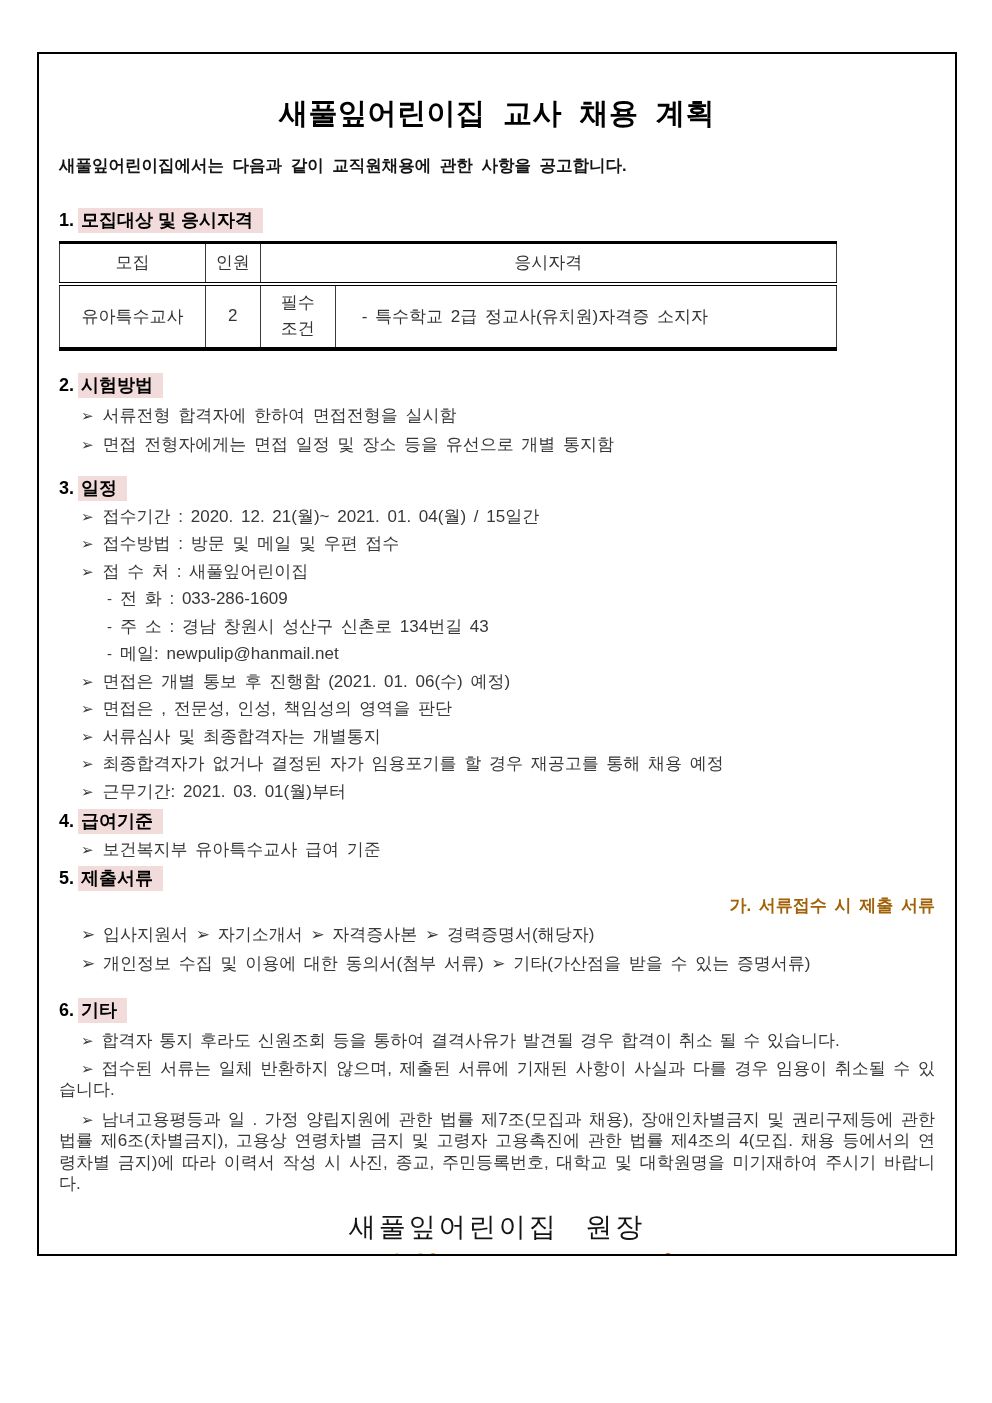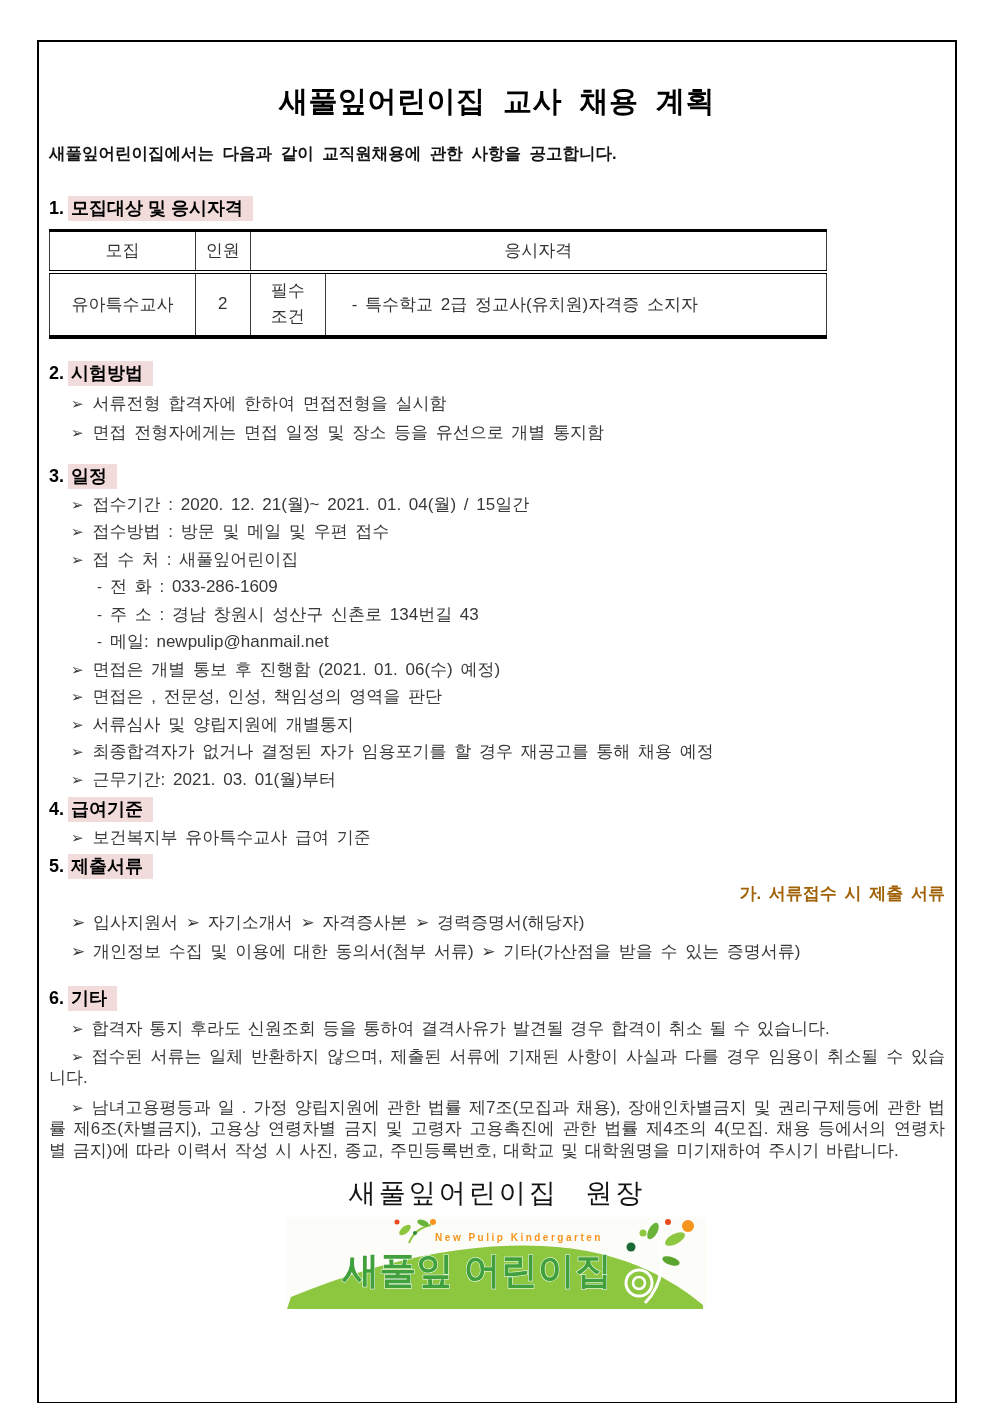"새풀잎어린이집 교사 채용 계획" .frame { height: 1364px -> 1204px; padding: 0 10px -> 0 20px; top: 40px -> 52px }
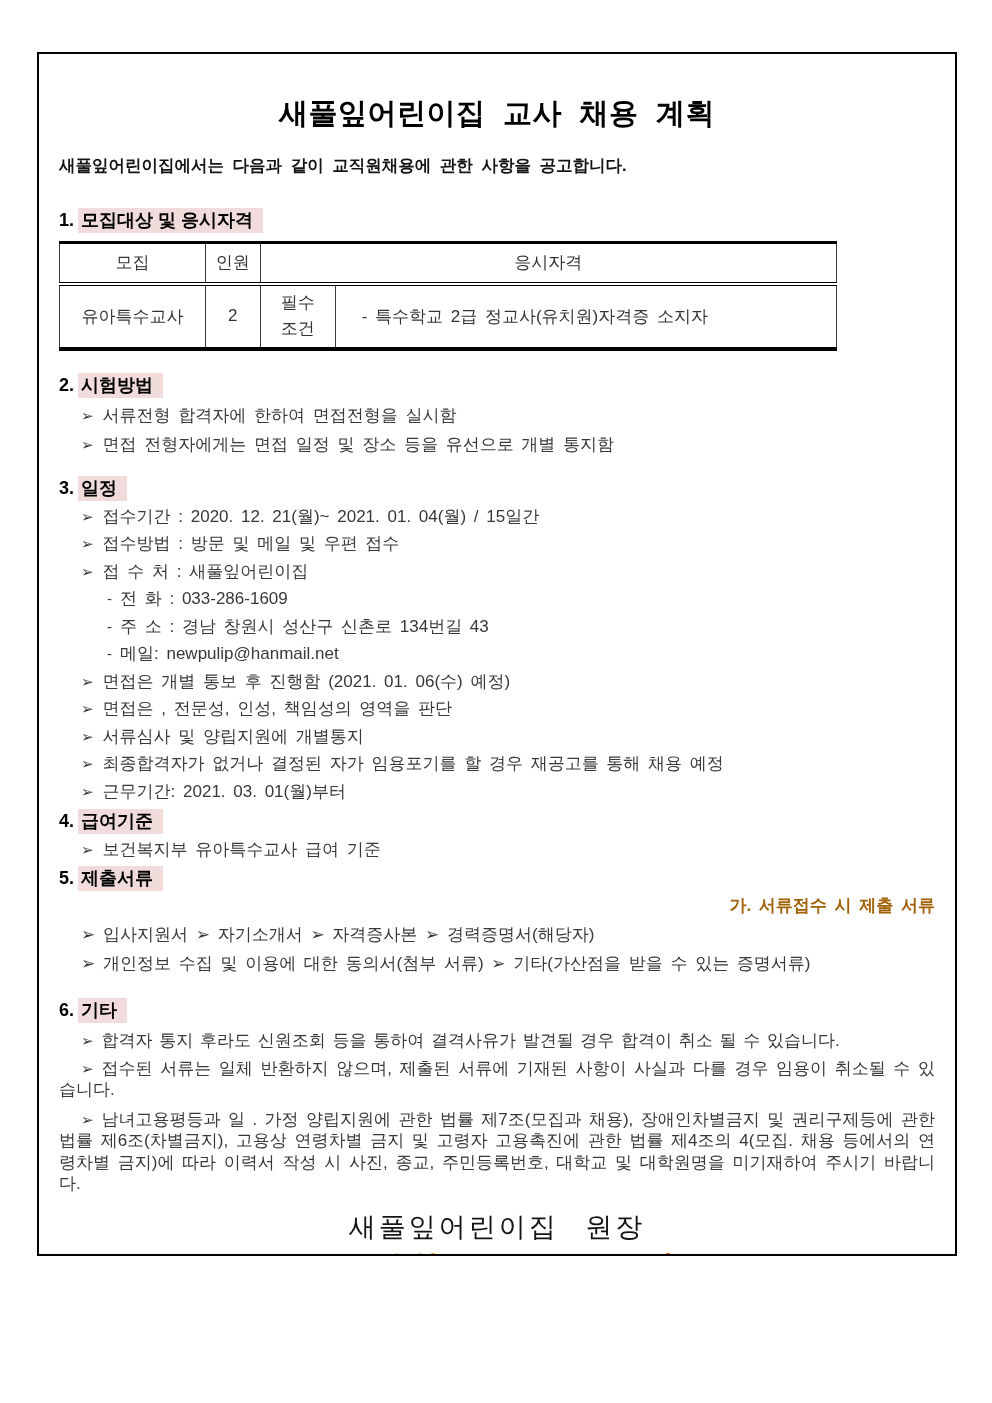"서류심사 및 양립지원에 개별통지" span { text: 양립지원에 -> 최종합격자는 }
